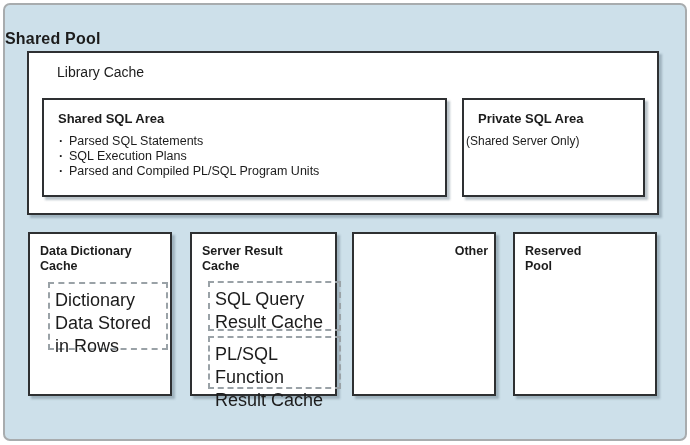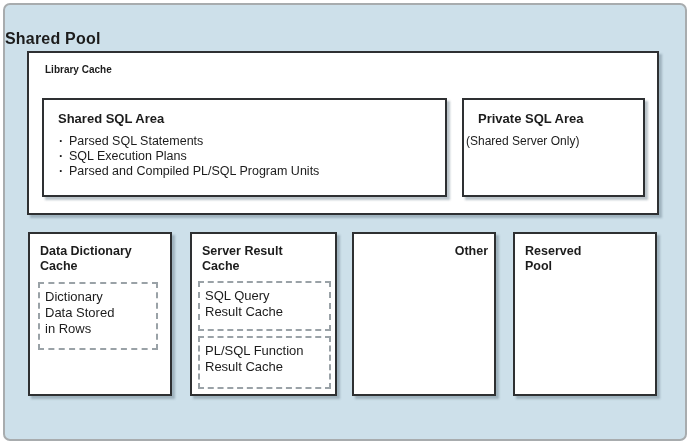"Library Cache" .library-cache-label { font-size: 10px -> 14px; font-weight: bold -> normal; left: 16px -> 28px }
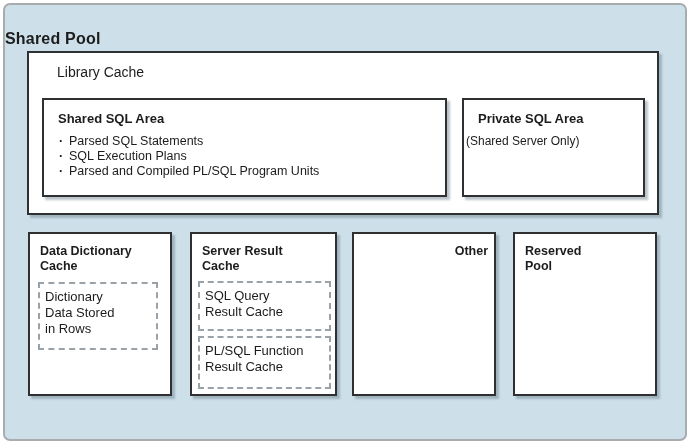"Dictionary" .dashed-box { font-size: 13px -> 18px; line-height: 16px -> 23px; margin-left: none -> 10px }
